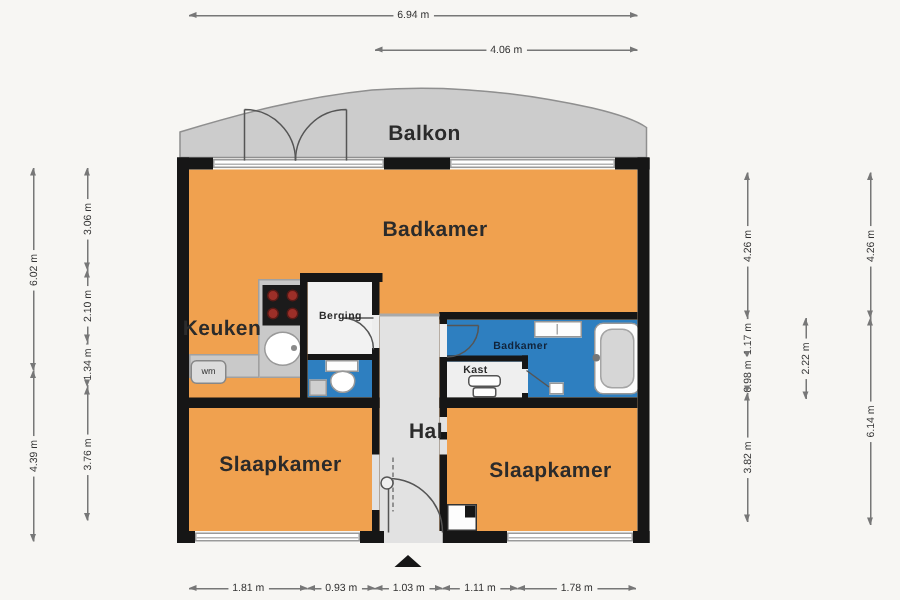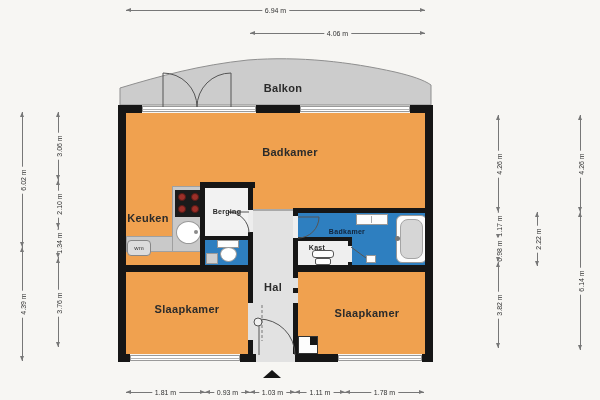"Balkon" .rlabel { font-size: 11px -> 14px }
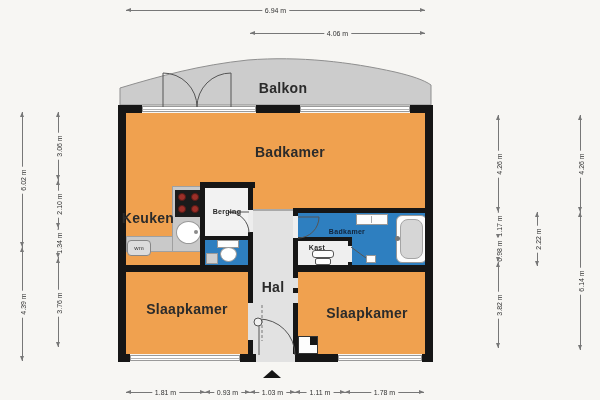"Hal" div.rlabel { left: 273px -> 284px }
